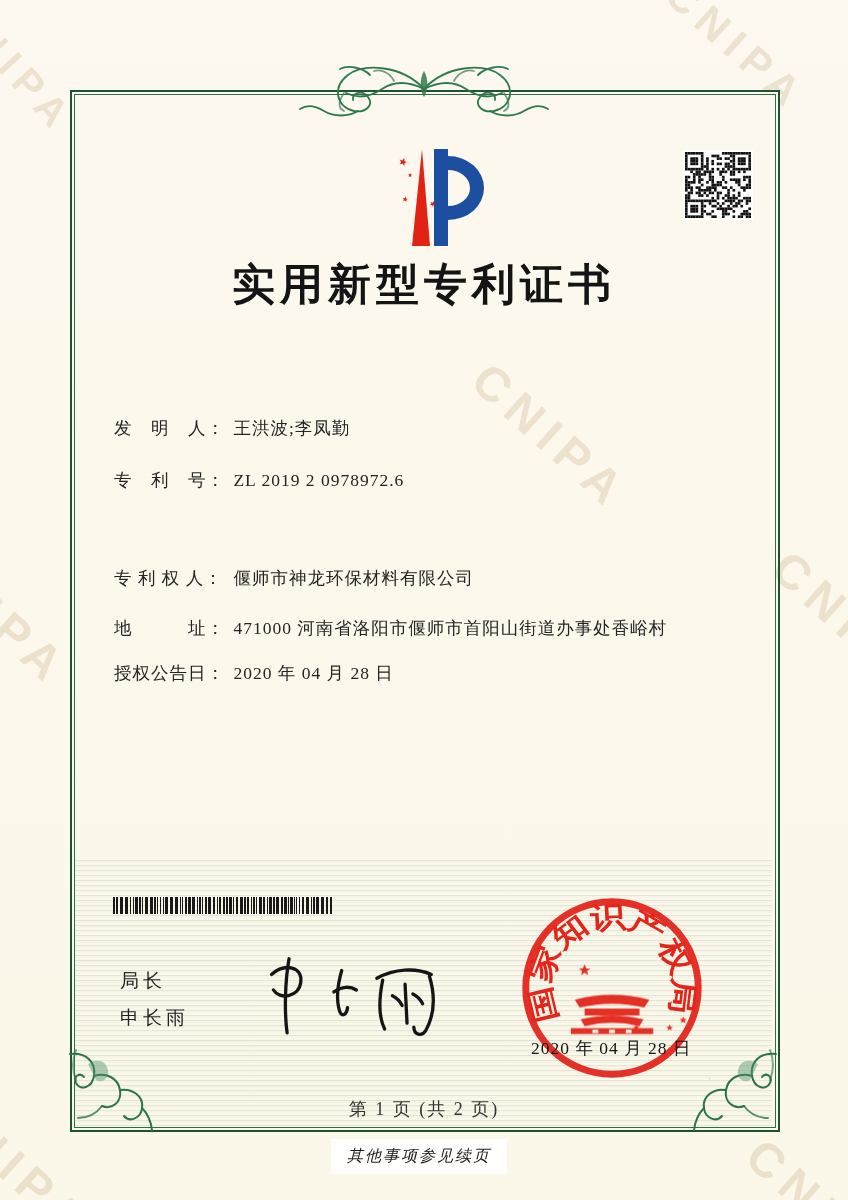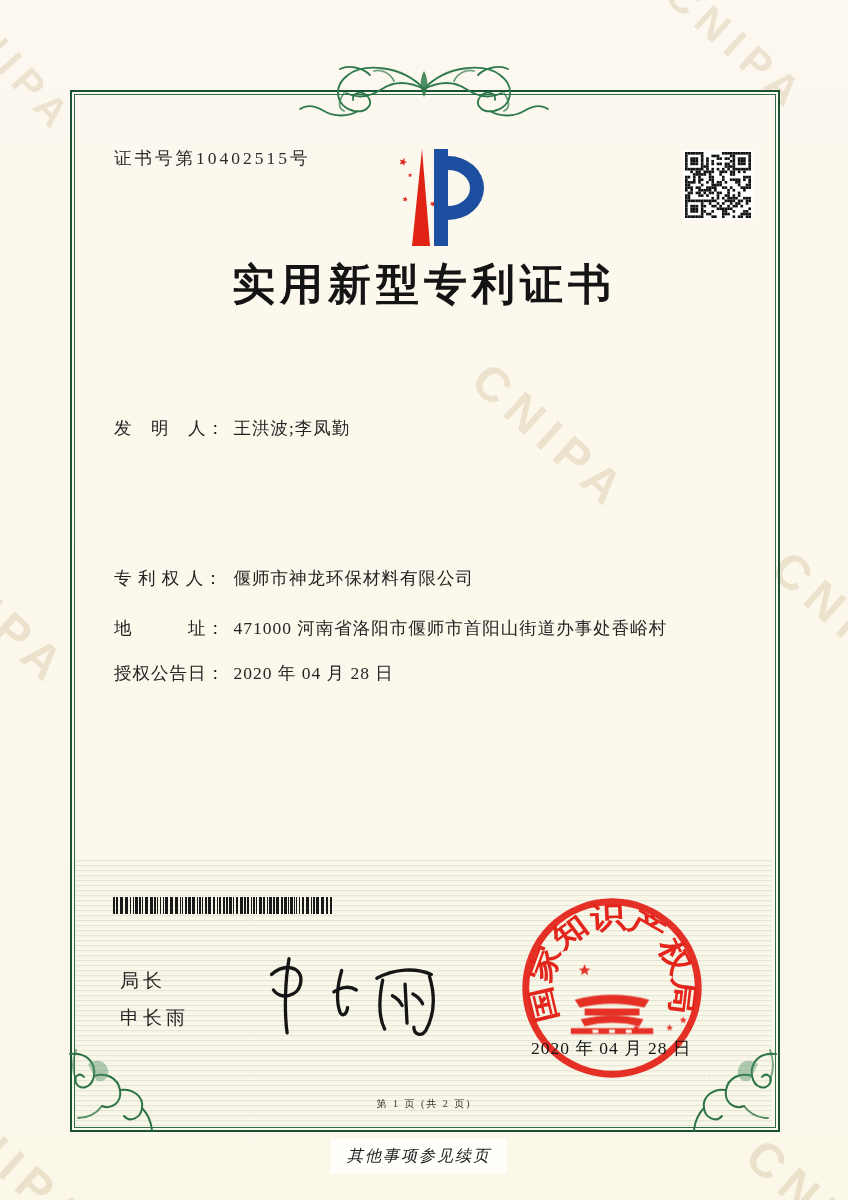"证书号第10402515号" div.certno { html: <div>证书号第10402515号</div> -> none }
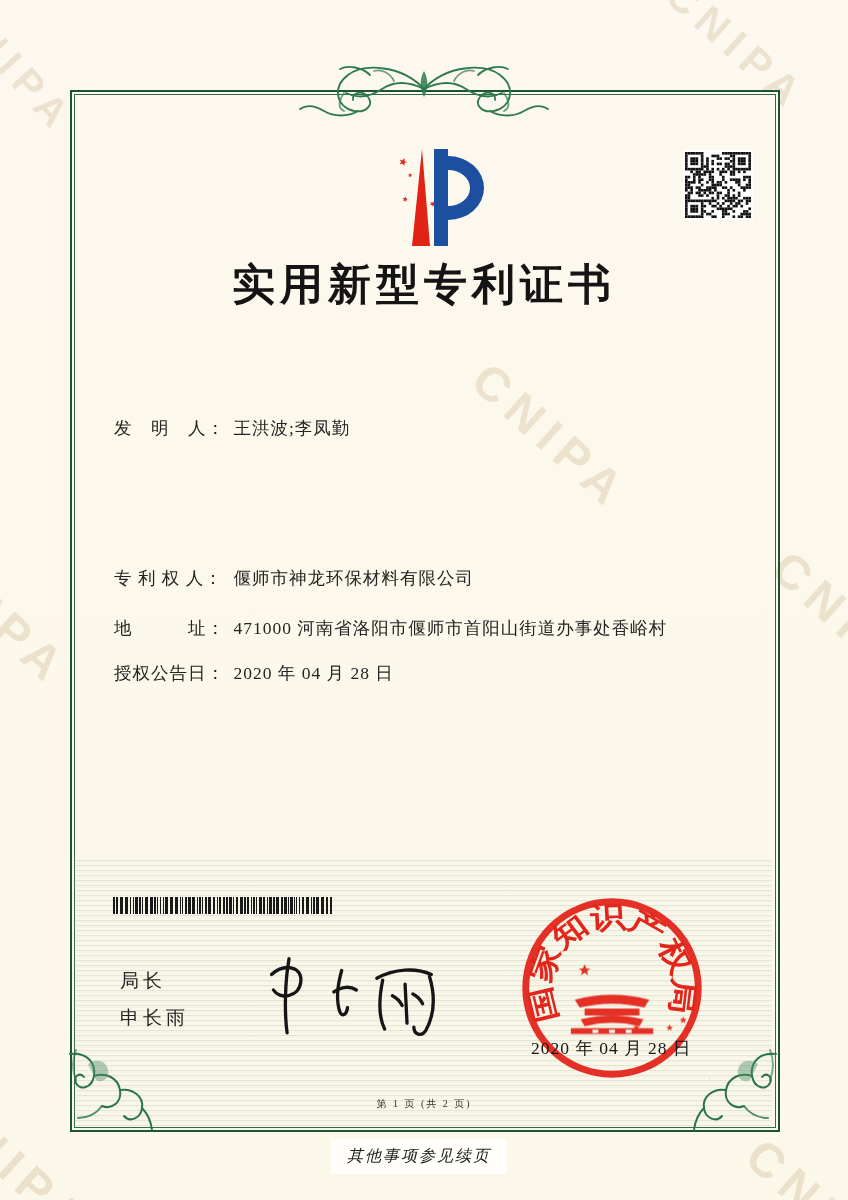"专 利 号： ZL 2019" div.field { html: none -> <div> <span>专 利 号：</span> <span>ZL 2019 2 0978972.6</span> </div> }
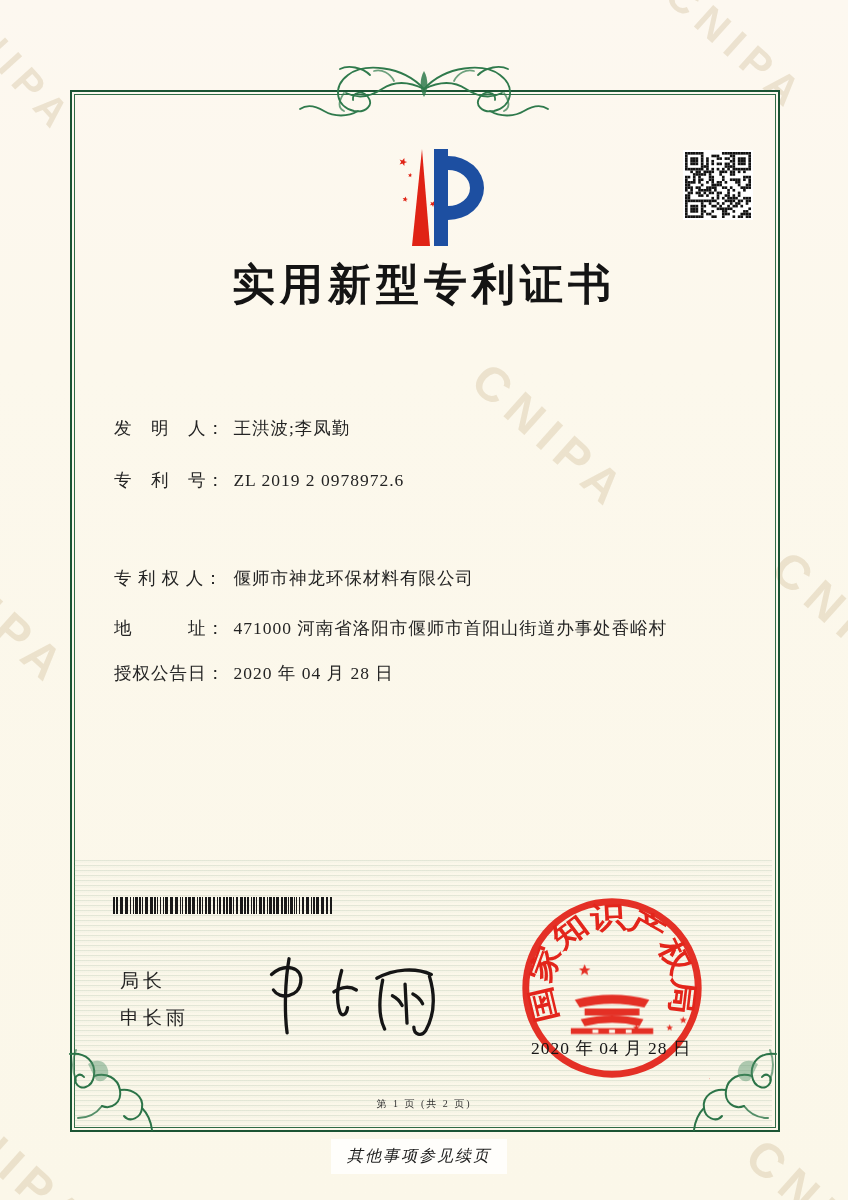"第 1 页 (共 2" .page-footer { font-size: 10px -> 18px }
